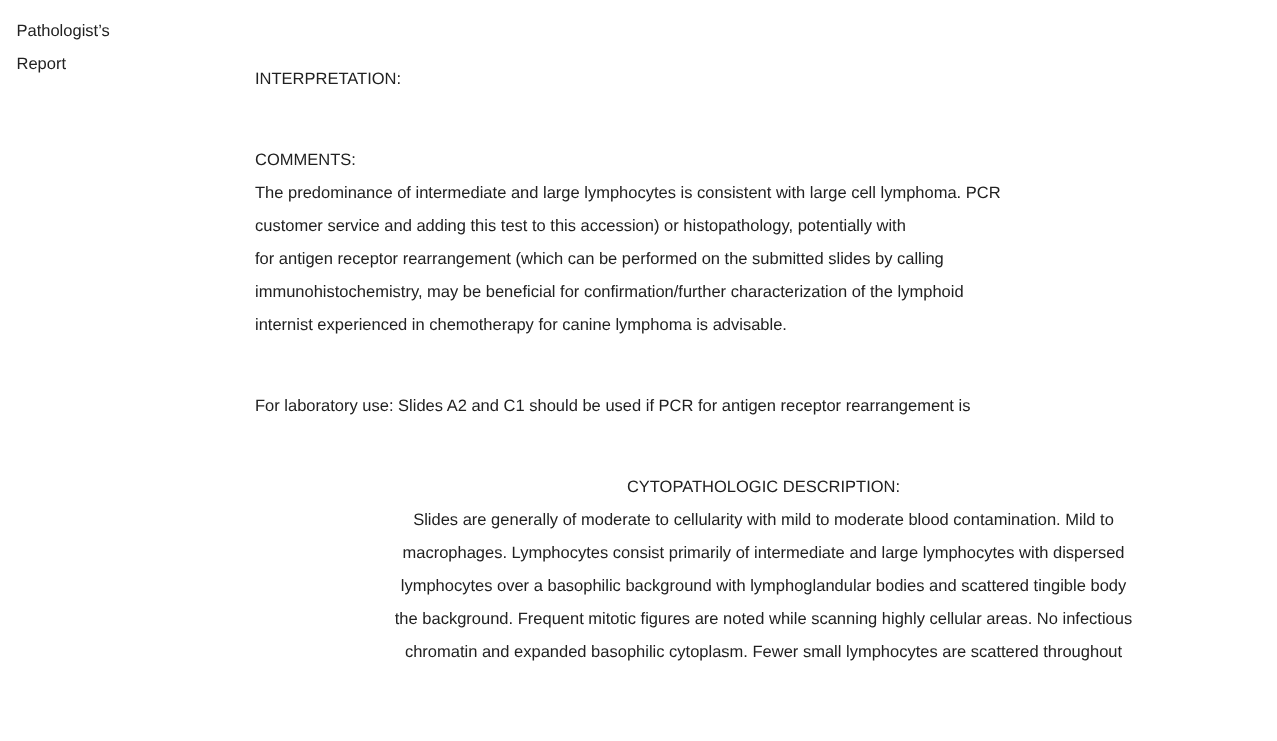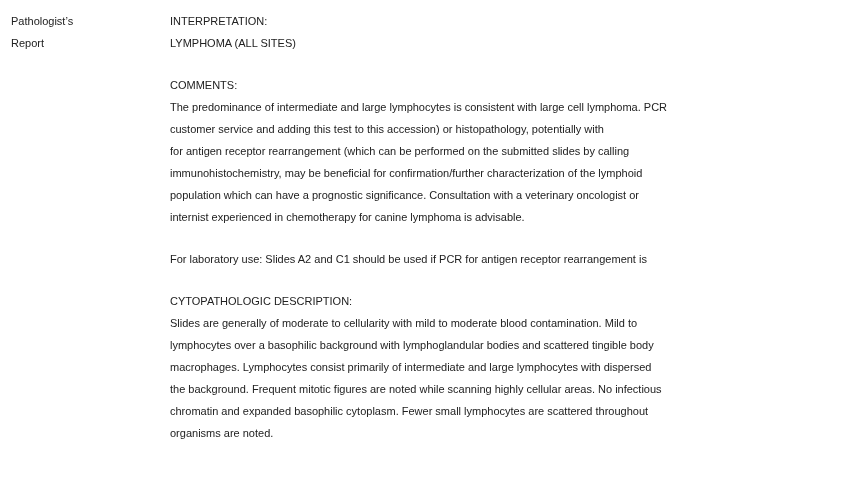"INTERPRETATION:" .section { margin-top: none -> 32px }
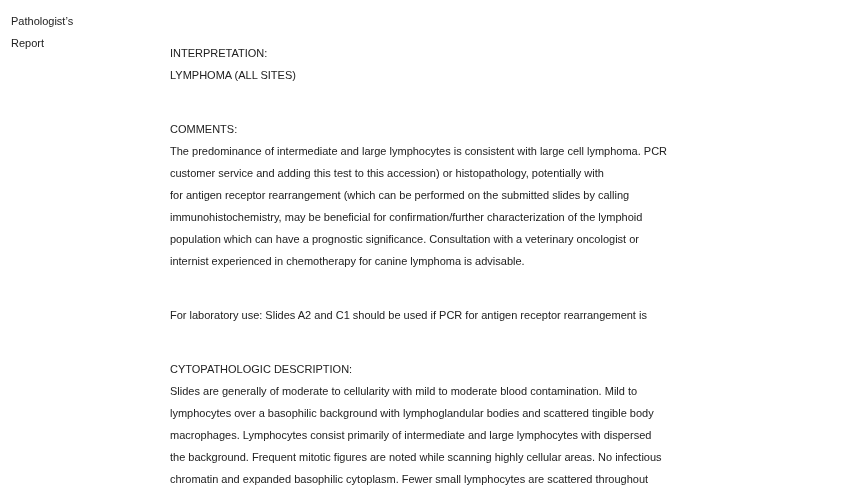"LYMPHOMA (ALL SITES)" div.report-line { html: <div>LYMPHOMA (ALL SITES)</div> -> none }
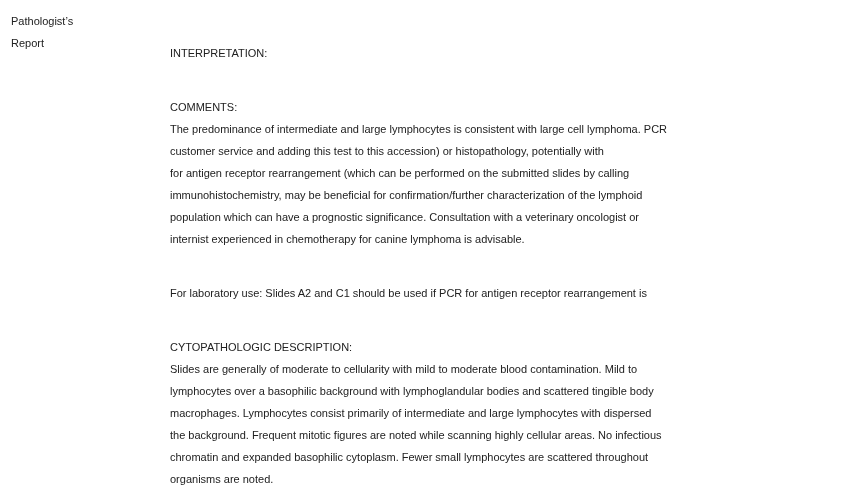"population which can have a" div.report-line { html: <div>population which can have a prognostic significance. Consultation with a veterinary oncologist or</div> -> none }
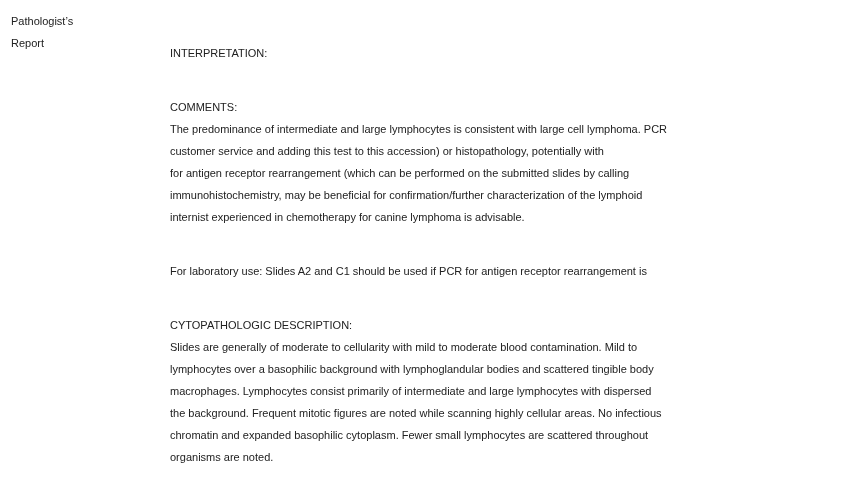"CYTOPATHOLOGIC DESCRIPTION:" .section:last-child { text-align: none -> center }
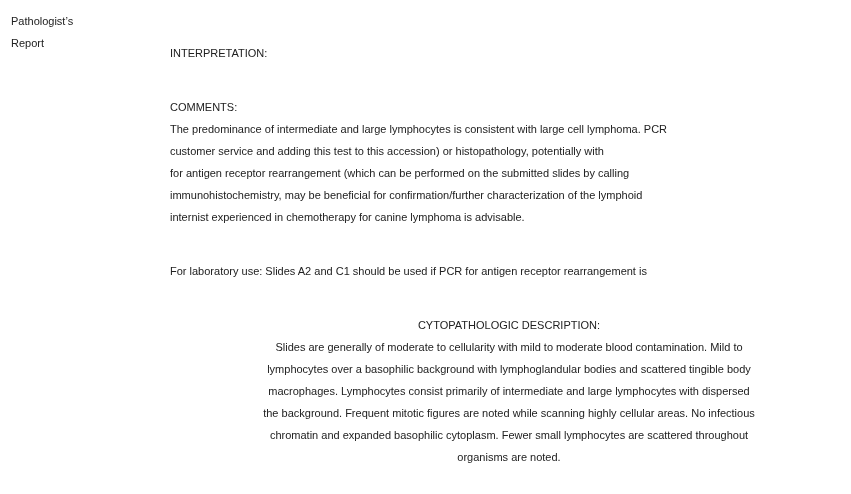"lymphocytes over a basophilic background" div.report-line { order: before "macrophages. Lymphocytes consist" -> after "macrophages. Lymphocytes consist" }
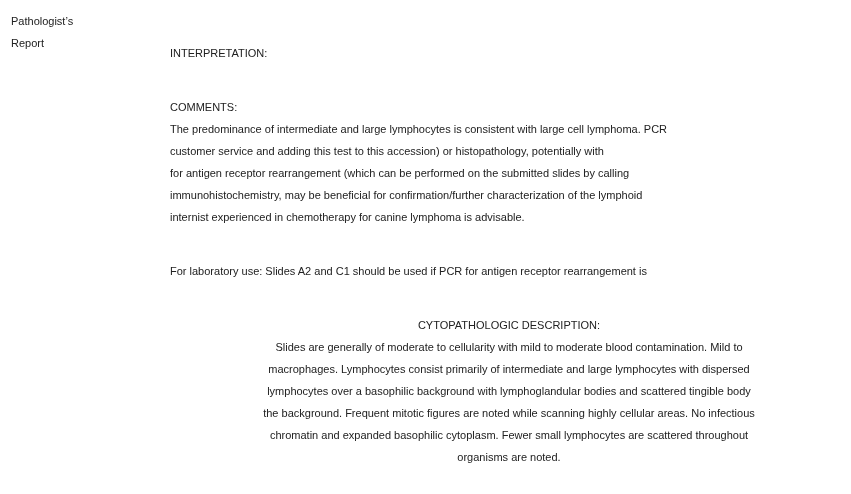"organisms are noted." div.report-line { html: <div>organisms are noted.</div> -> none }
